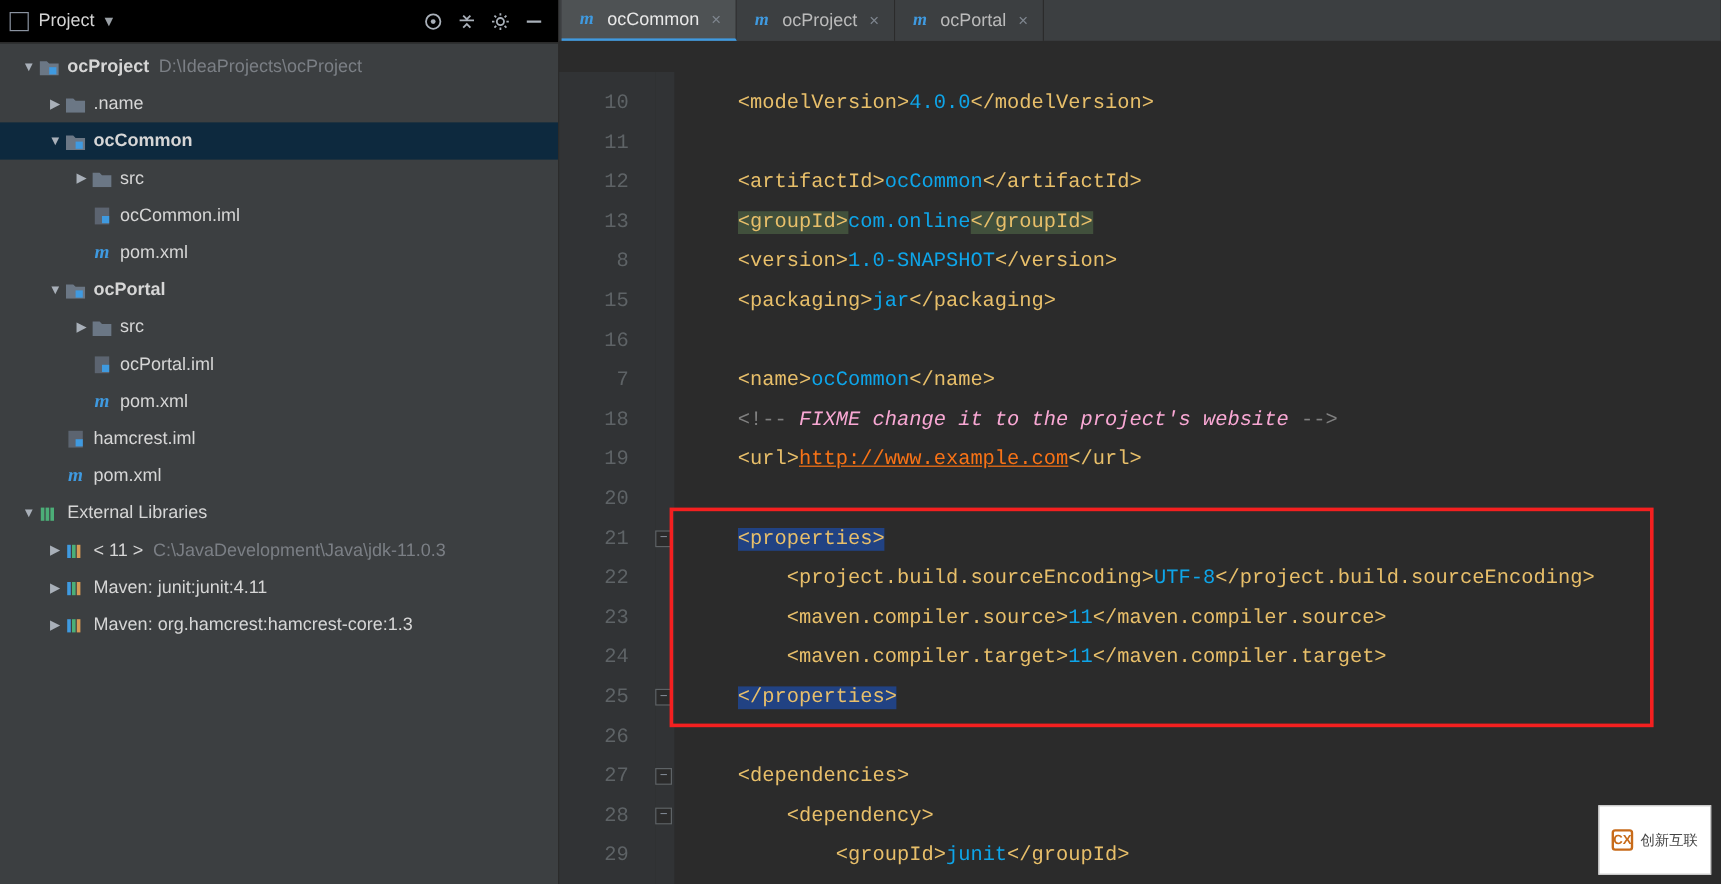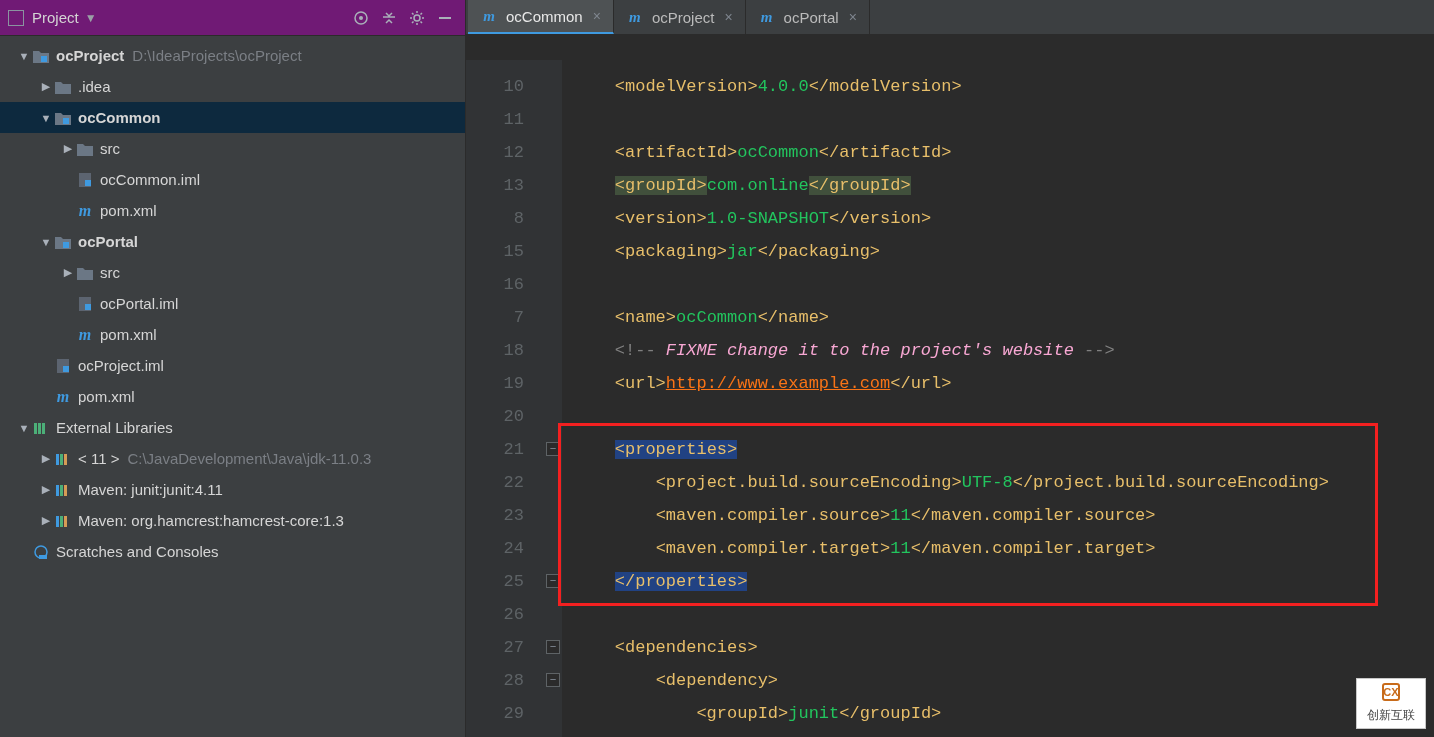"Project" .sidebar-header { background: #701a75 -> #000000 }
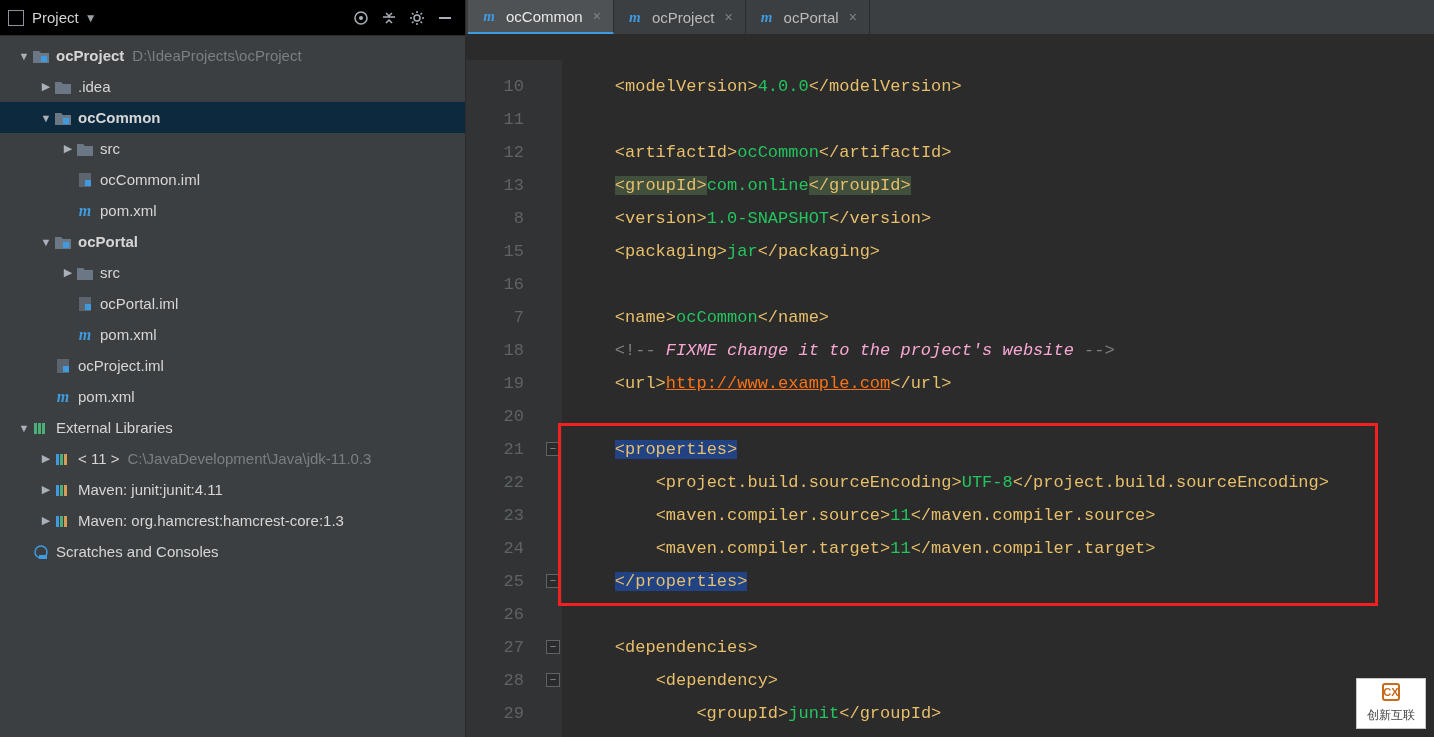".idea" span.tree-label { text: .idea -> .name }
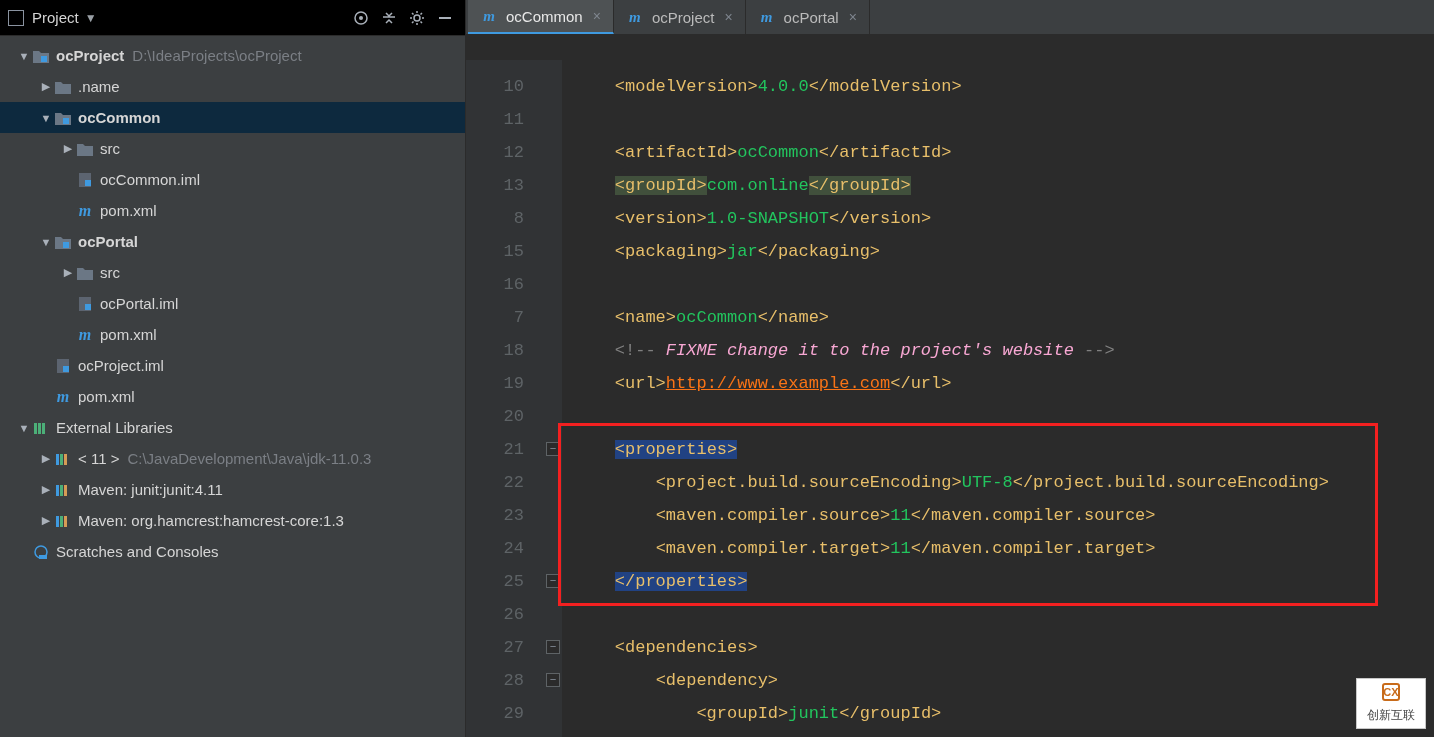"4.0.0" .txt { color: #22c55e -> #0ea5e9 }
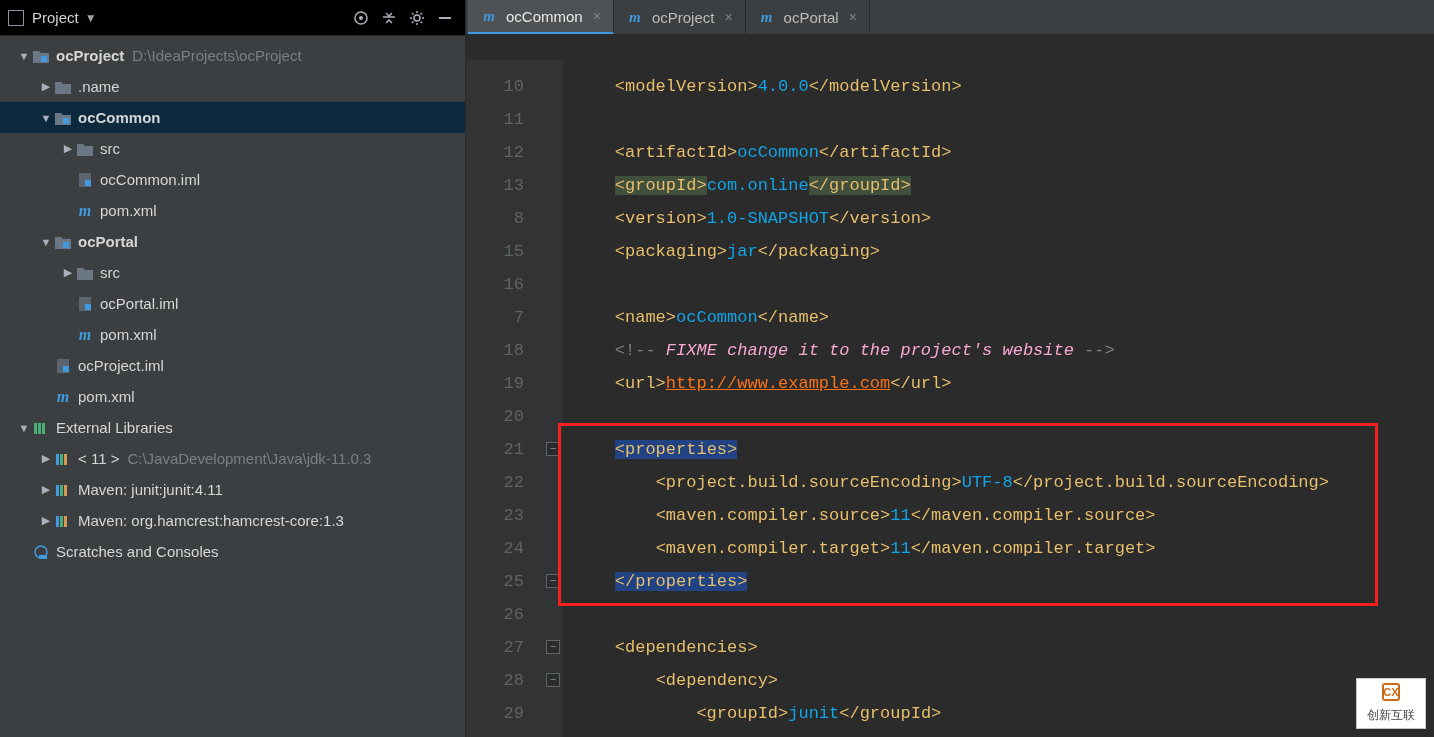"ocProject.iml" span.tree-label { text: ocProject.iml -> hamcrest.iml }
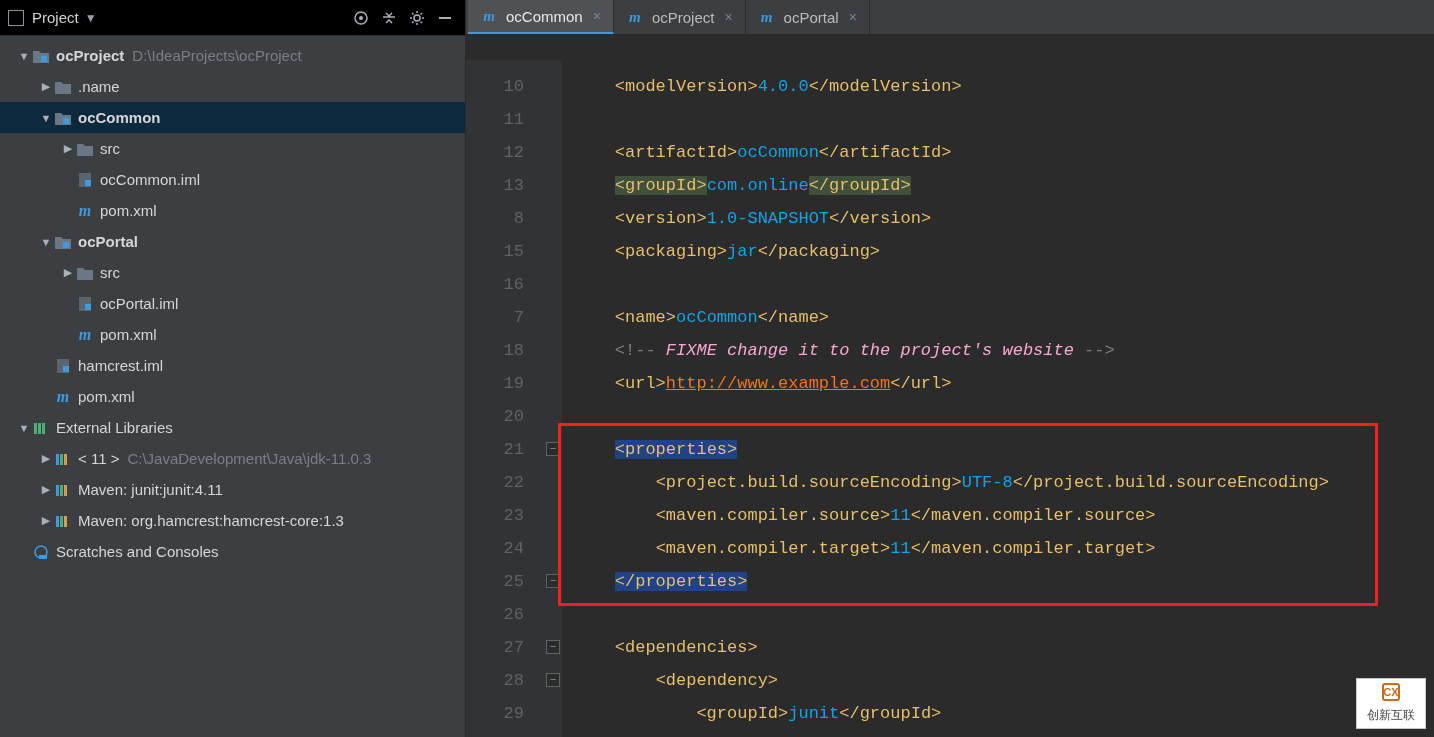"Scratches and Consoles" div.tree-row { html: <div> <span></span> <span></span> <span> <svg> <circle></circle> <rect></rect> </svg> </span> <span>Scratches and Consoles</span> </div> -> none }
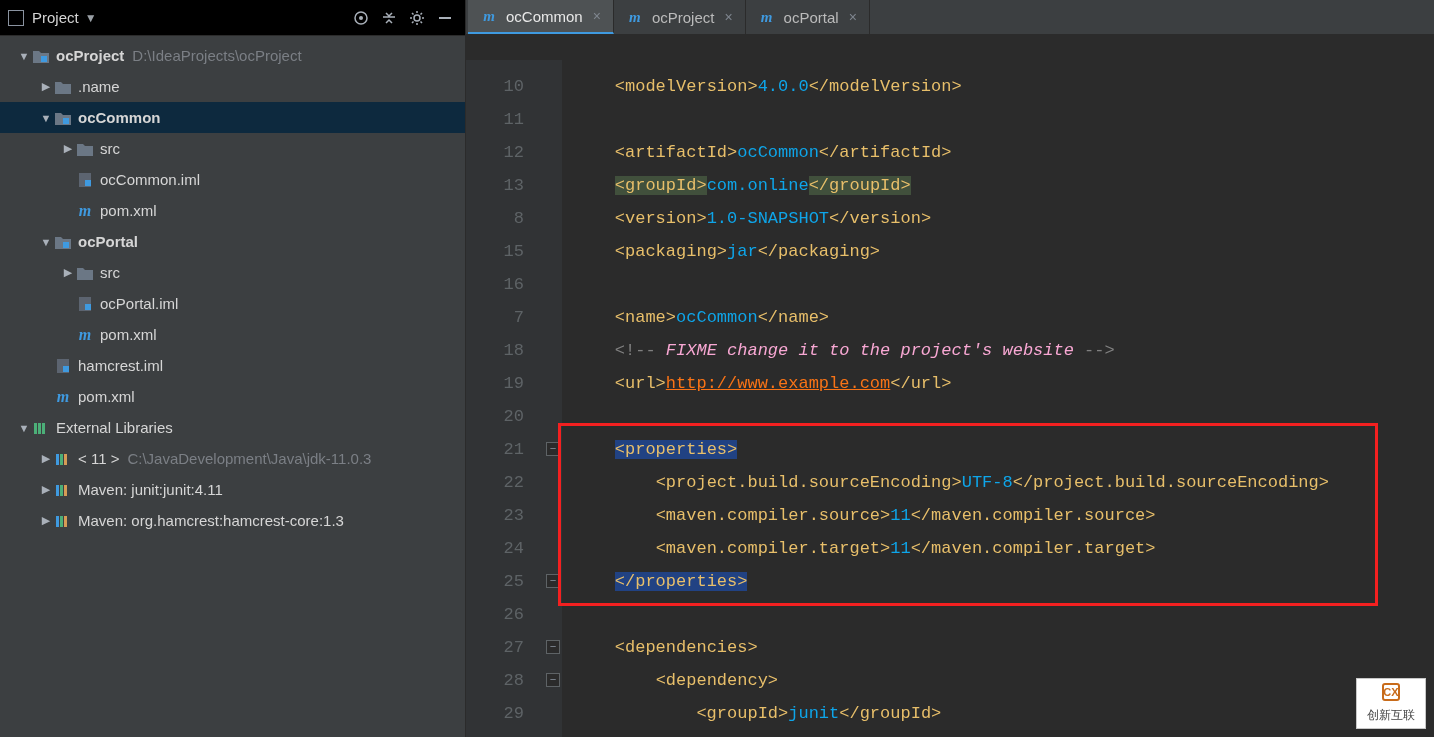"CX" .watermark { flex-direction: column -> none; padding: 4px 10px -> 19px 10px }
